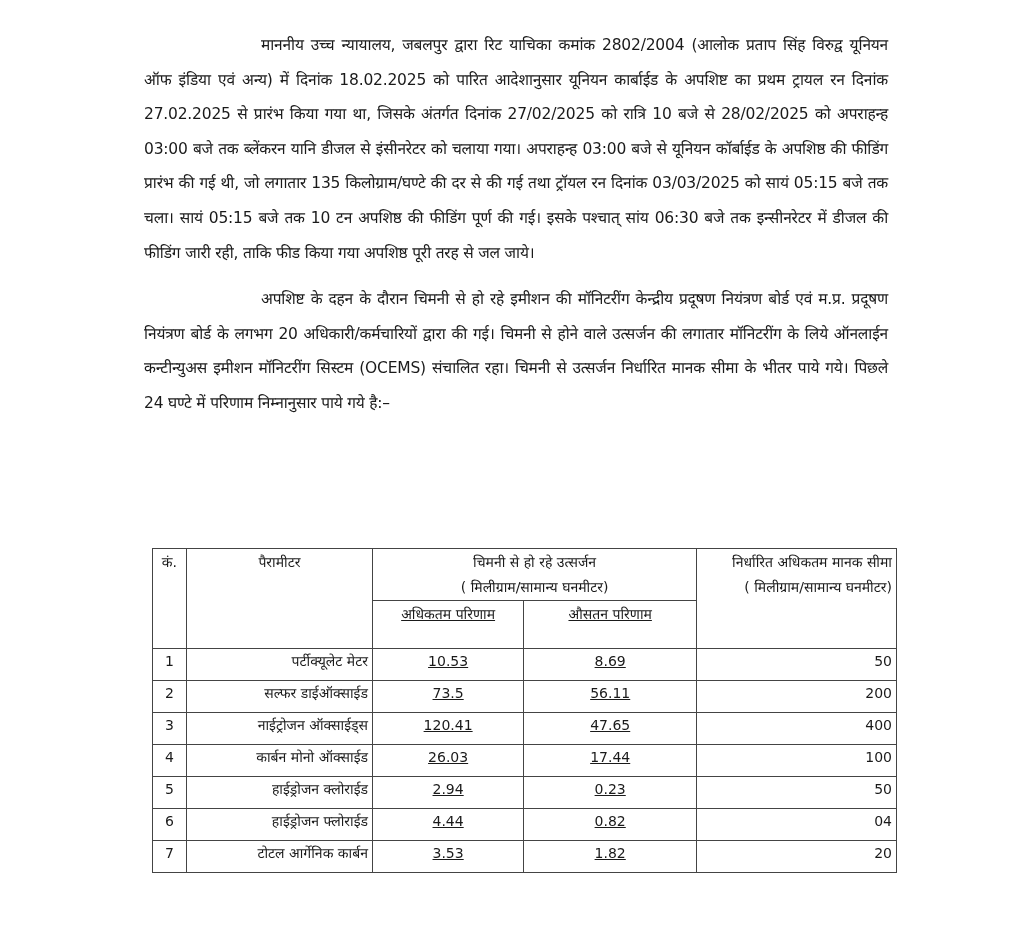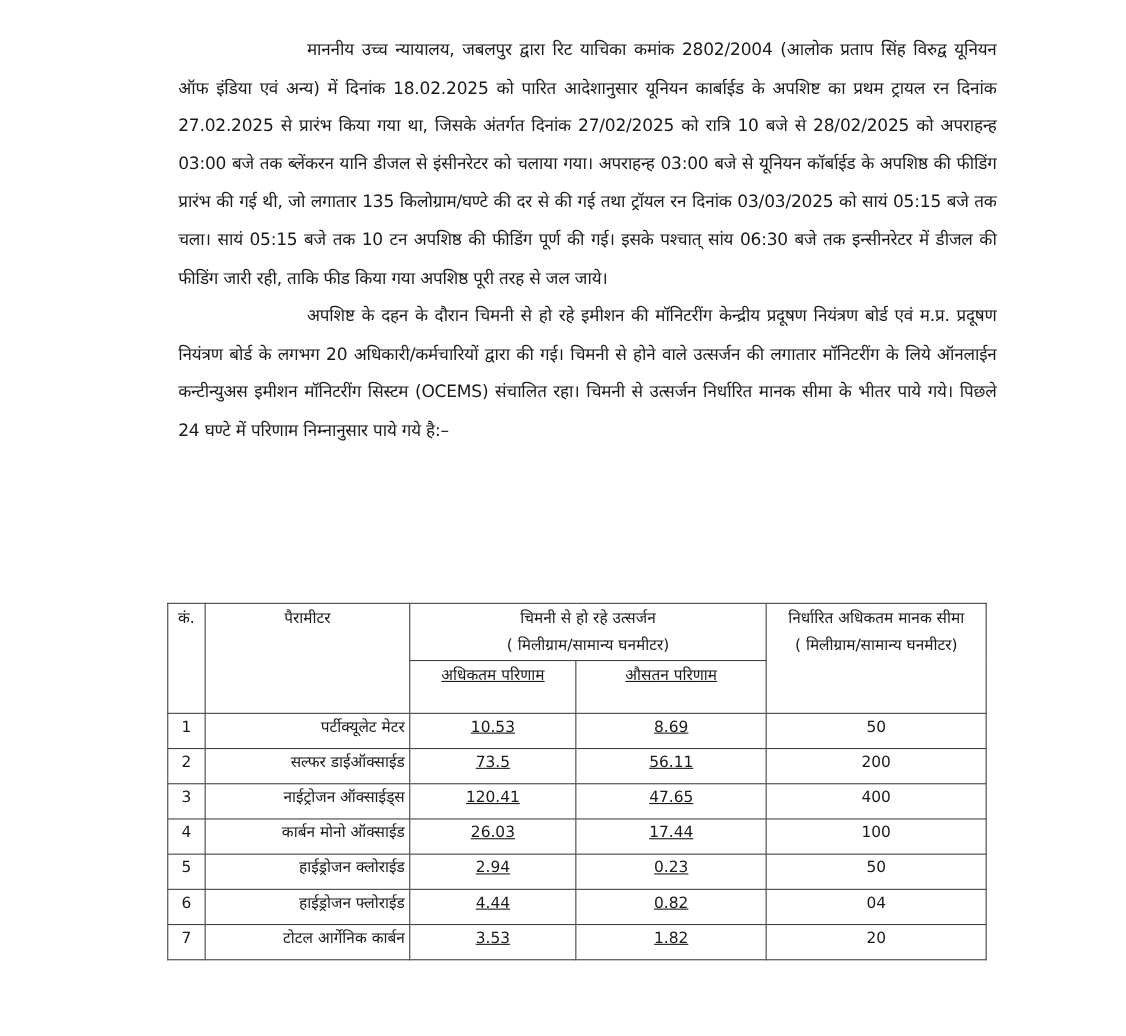"माननीय उच्च न्यायालय, जबलपुर द्वारा" .page { left: 162px -> 144px }
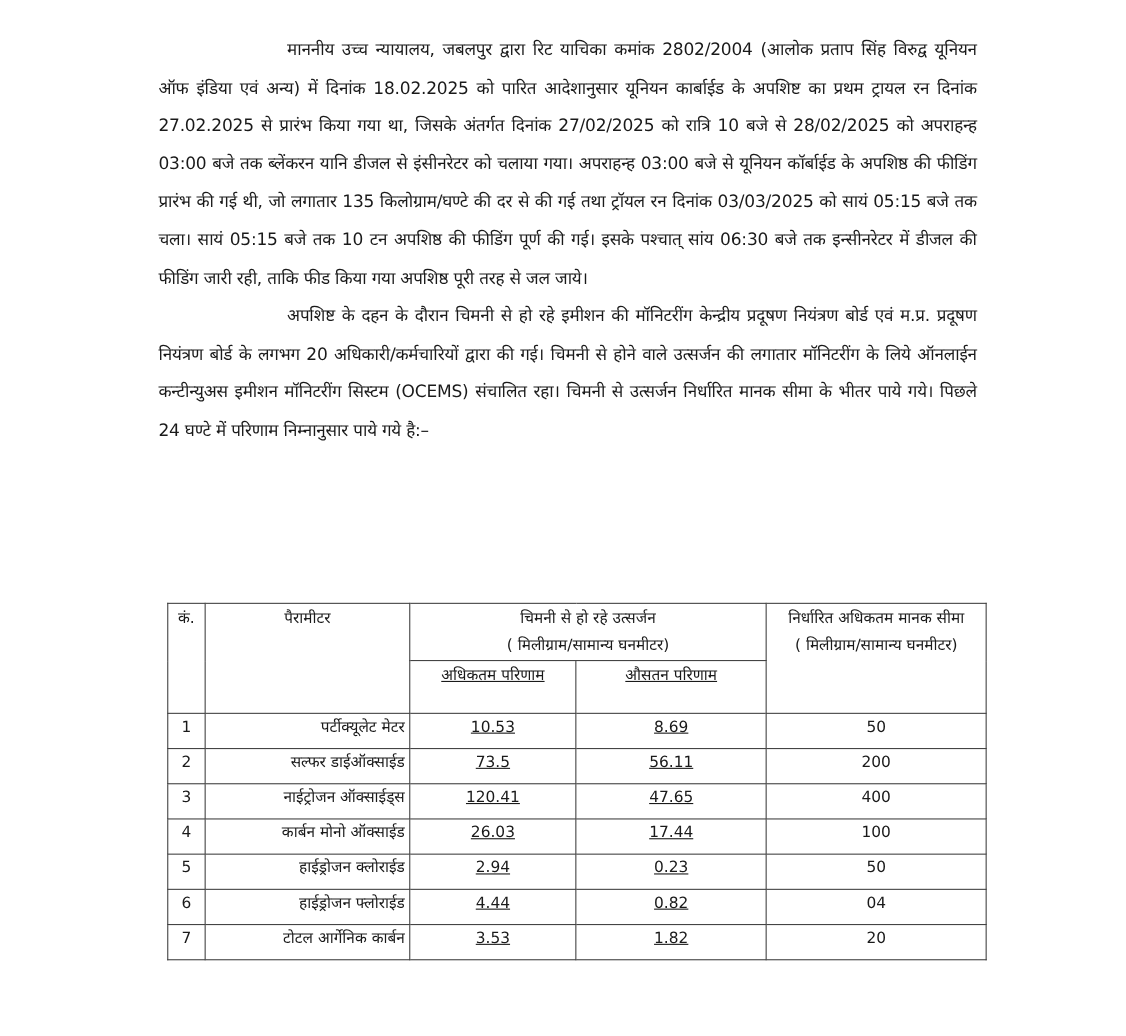"अपशिष्ट के दहन के दौरान" .para + .para { margin-top: 0 -> 12px }
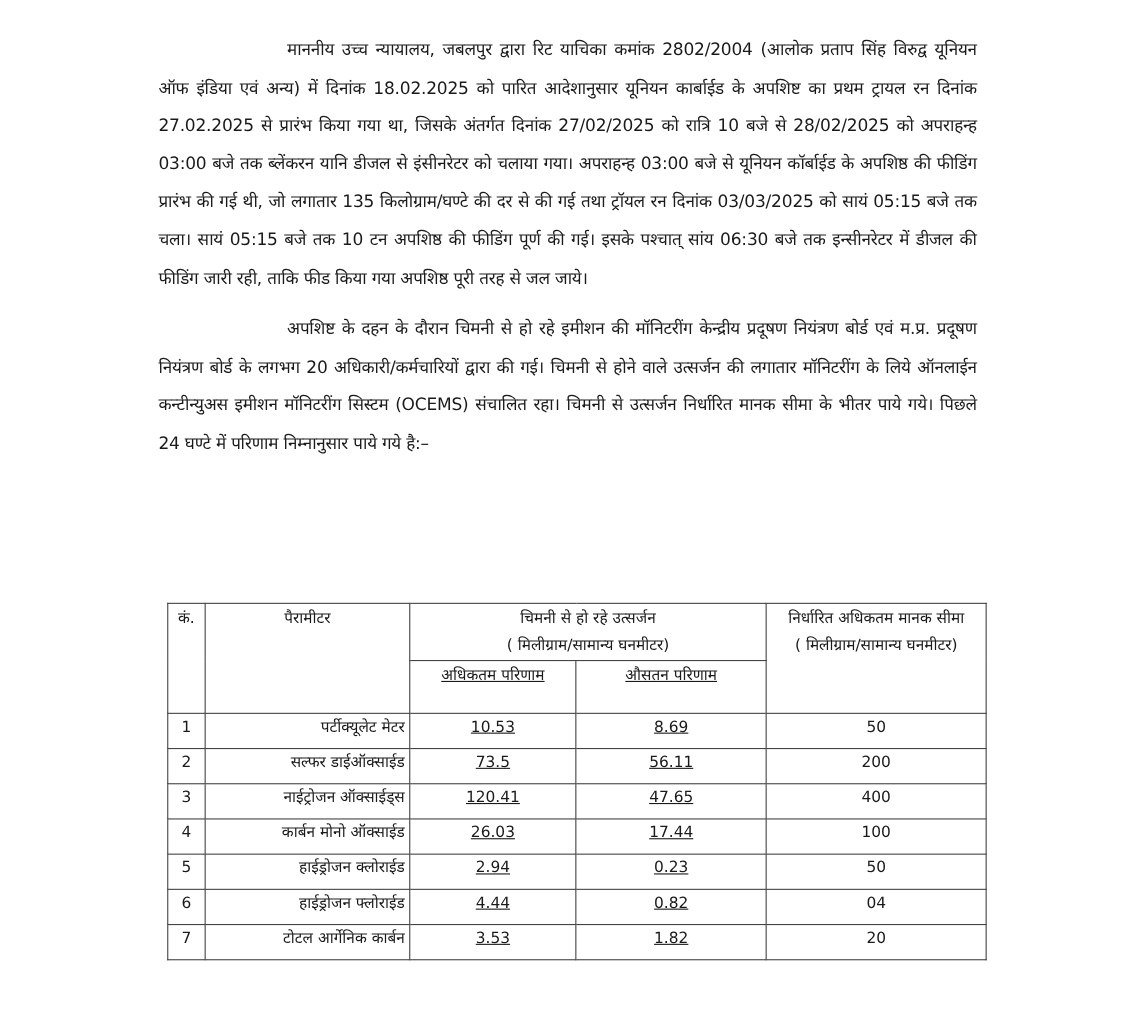"निर्धारित अधिकतम मानक सीमा" .c-lim { text-align: center -> right }
